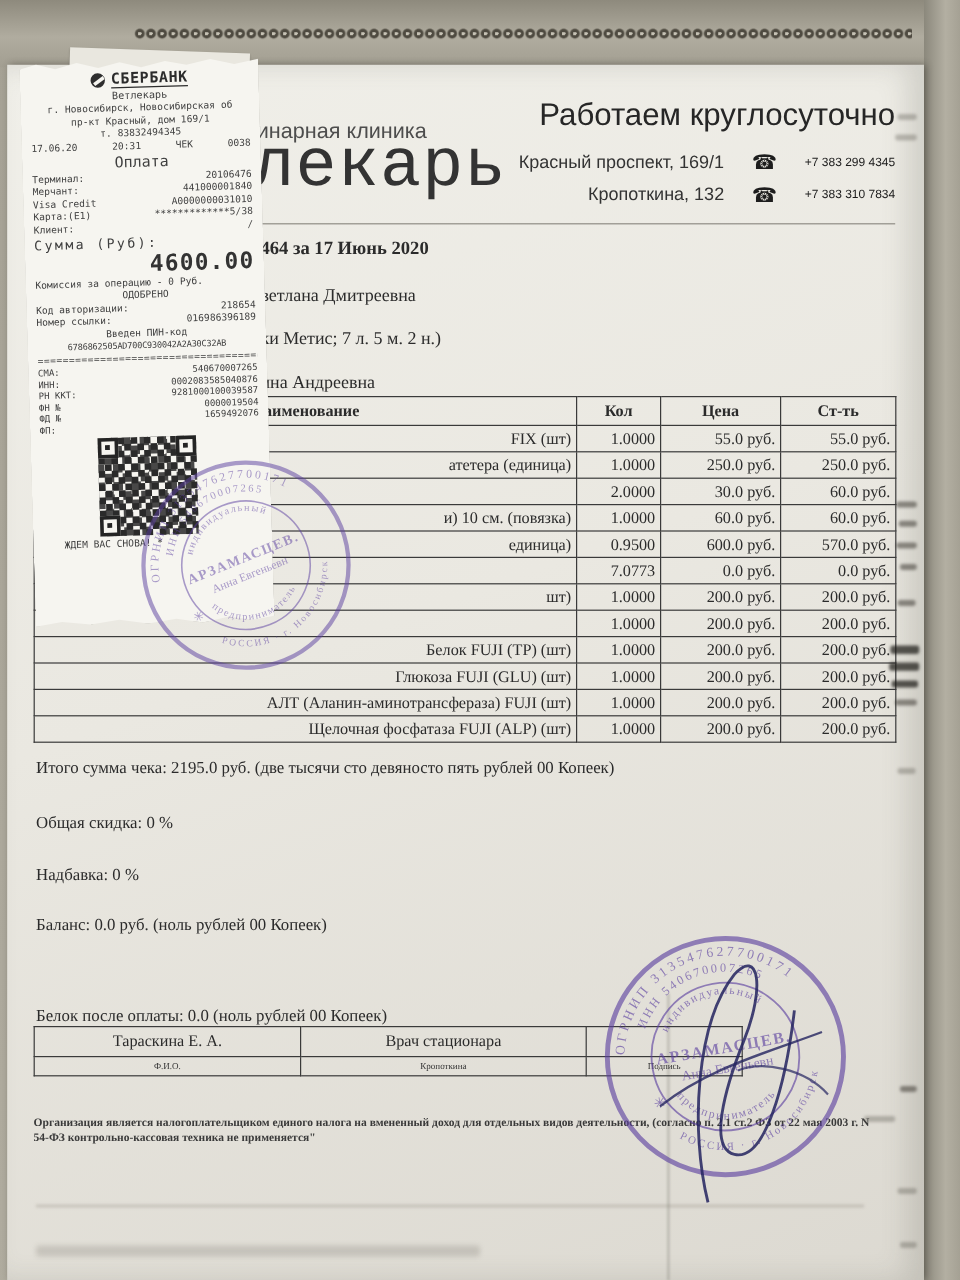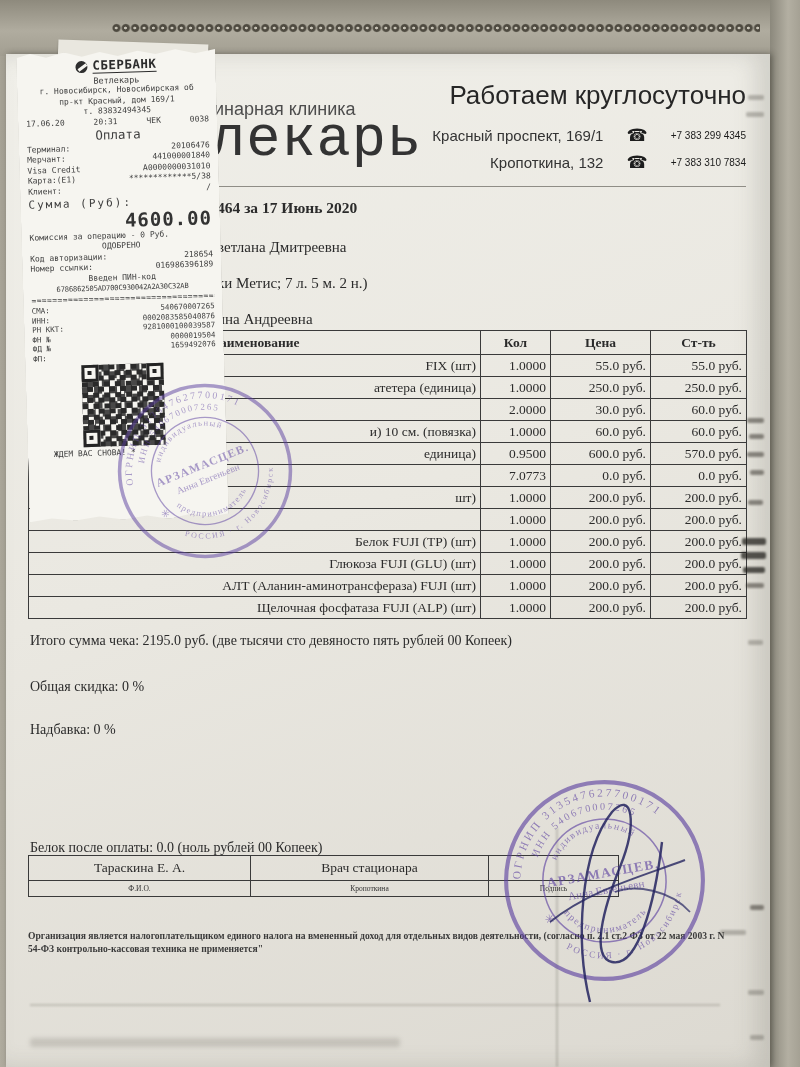"Баланс: 0.0 руб. (ноль рублей" div.tot { html: none -> <div>Баланс: 0.0 руб. (ноль рублей 00 Копеек)</div> }
